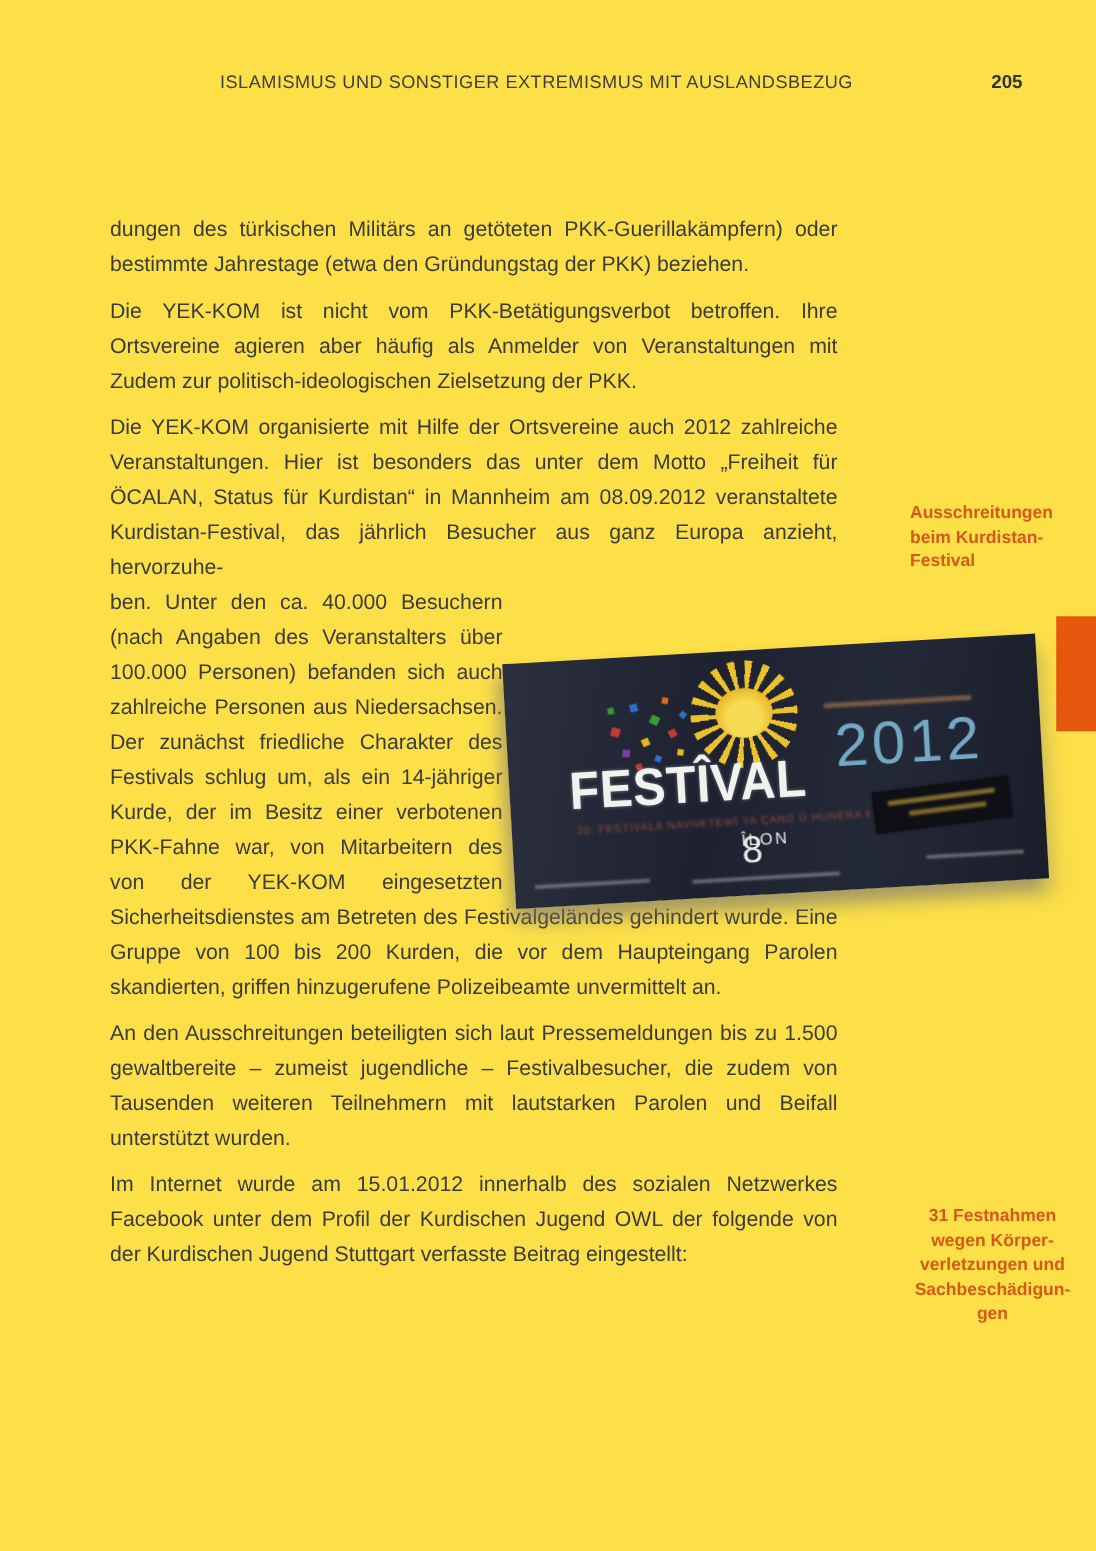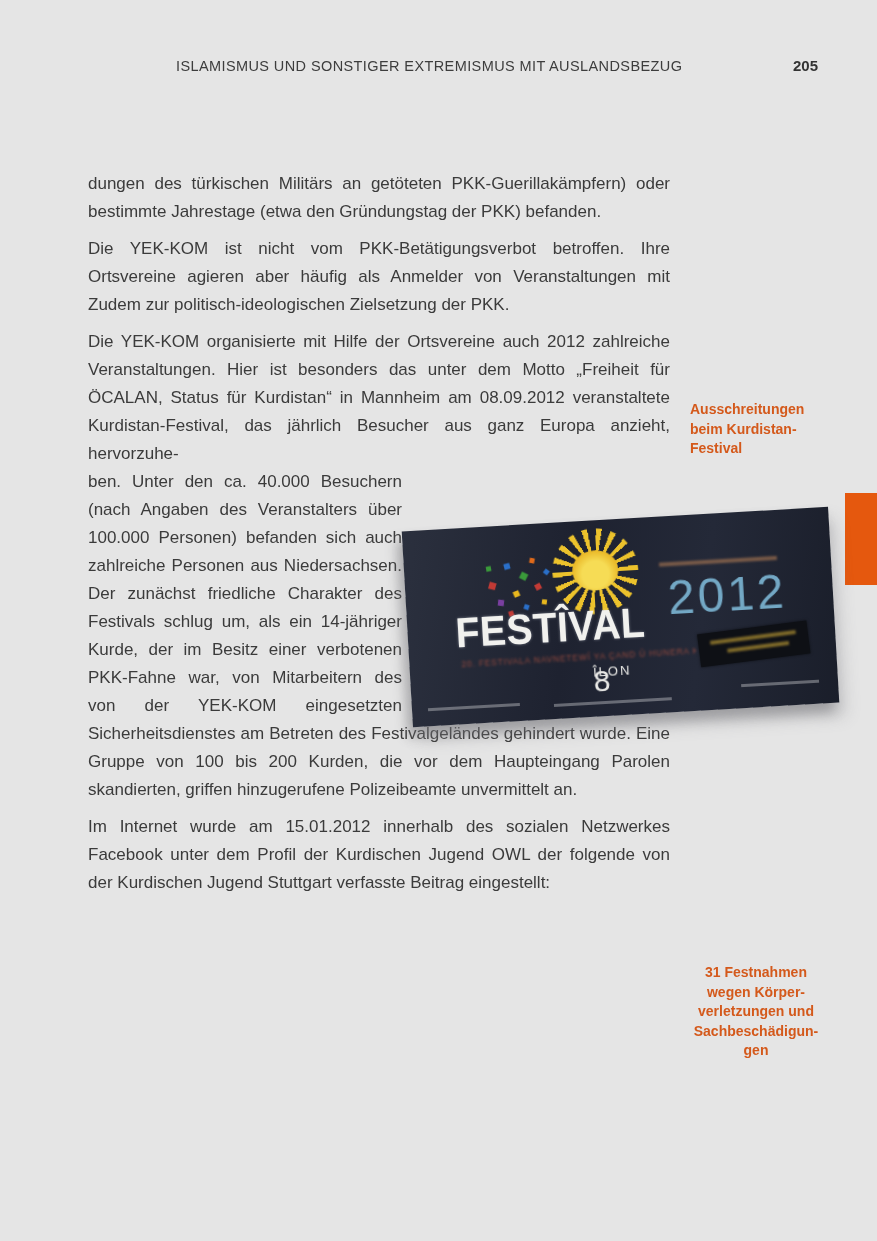"ISLAMISMUS UND SONSTIGER EXTREMISMUS MIT" .page { background: #e5e5e5 -> #fde047 }
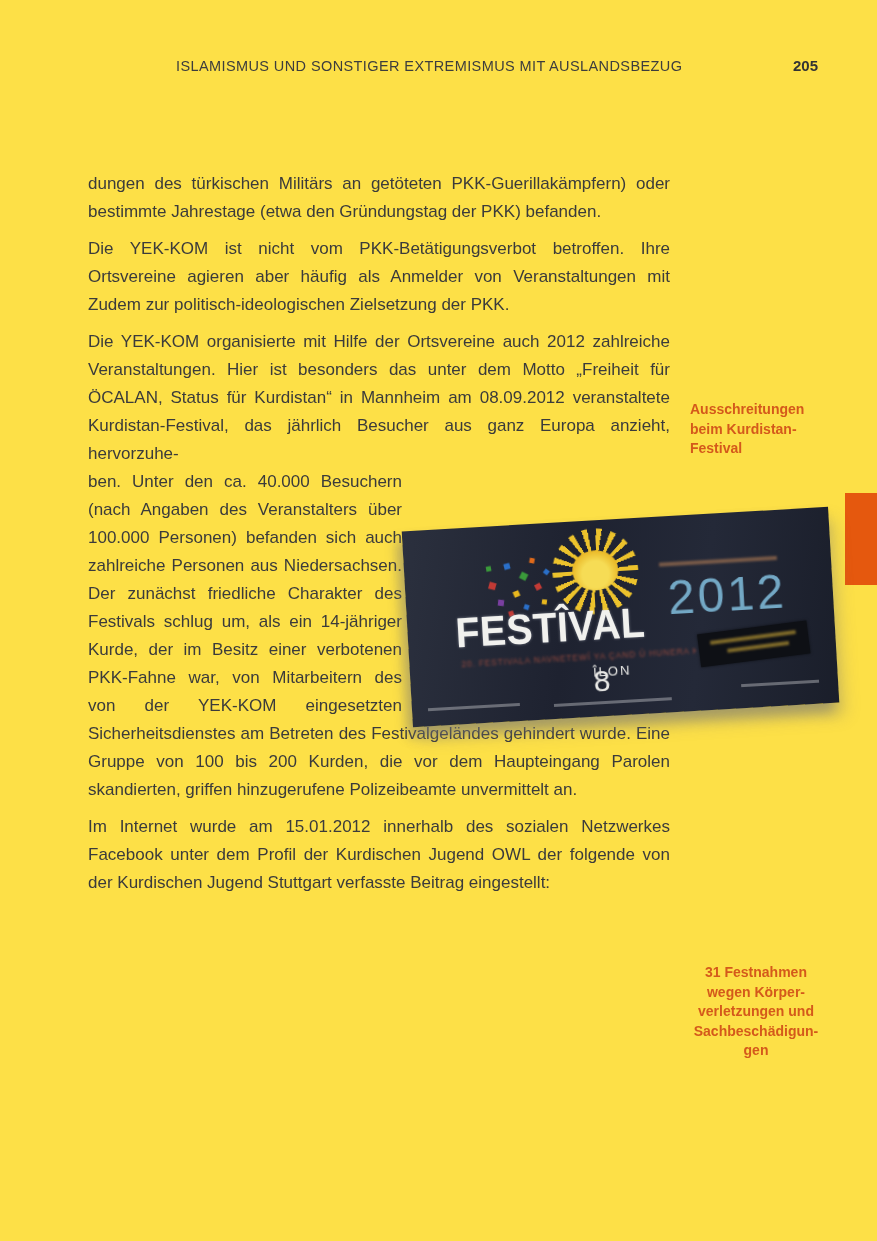"dungen des türkischen Militärs an" p { text: befanden -> beziehen }
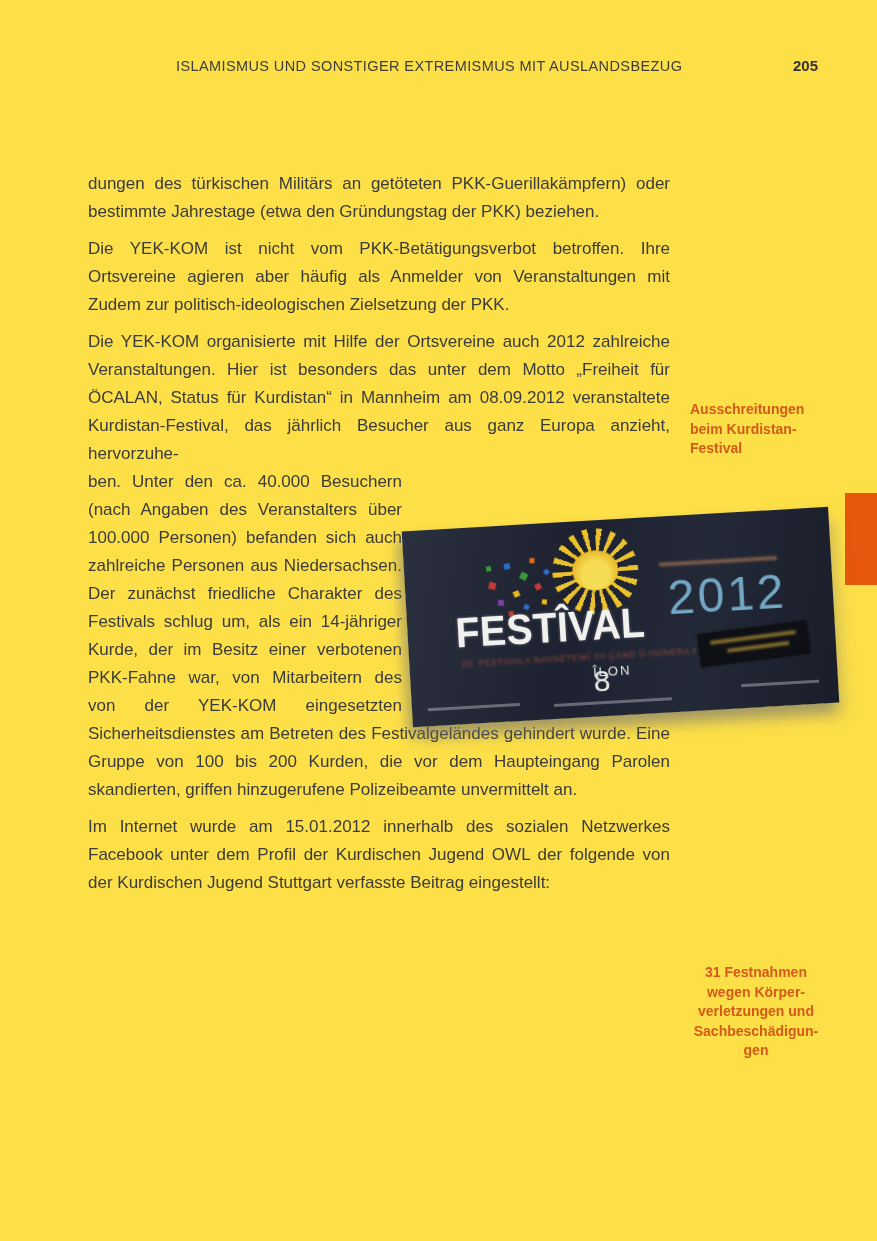"Ausschreitungen beim Kurdistan-Festival" .margin-note { left: 690px -> 728px }
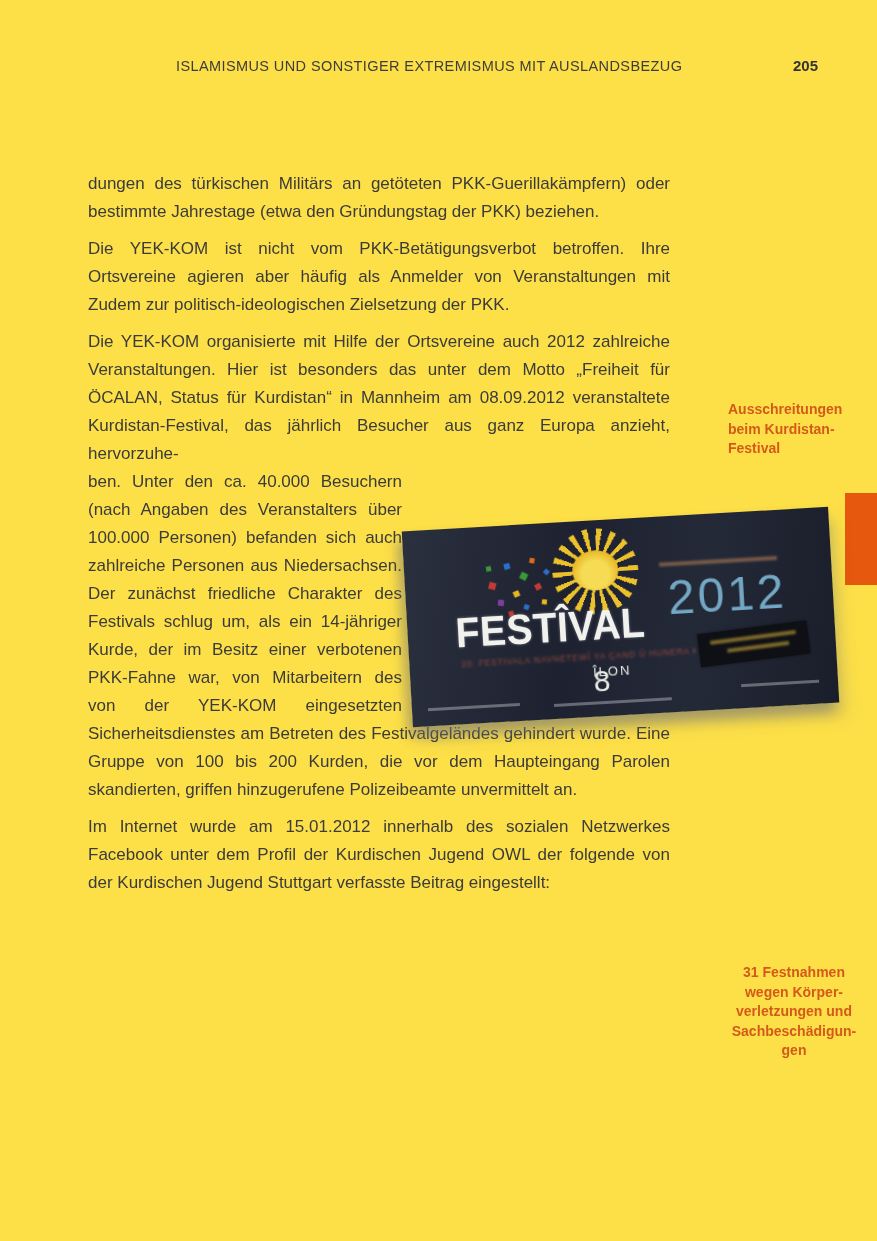"An den Ausschreitungen beteiligten sich" p { html: none -> <p>An den Ausschreitungen beteiligten sich laut Pressemeldungen bis zu 1.500 gewaltbereite – zumeist jugendliche – Festivalbesucher, die zudem von Tausenden weiteren Teilnehmern mit lautstarken Parolen und Beifall unterstützt wurden.</p> }
